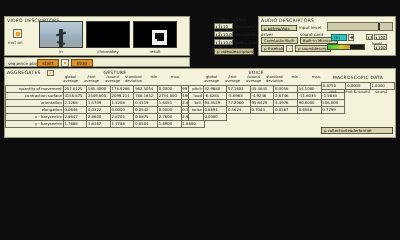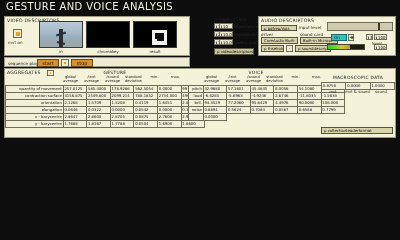"GESTURE AND VOICE ANALYSIS" div.titlebar { html: <div>GESTURE AND VOICE ANALYSIS</div> -> none }
